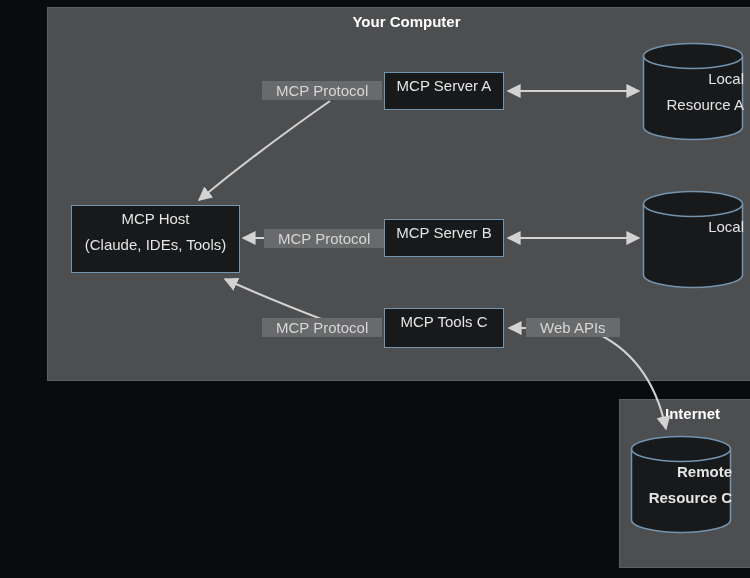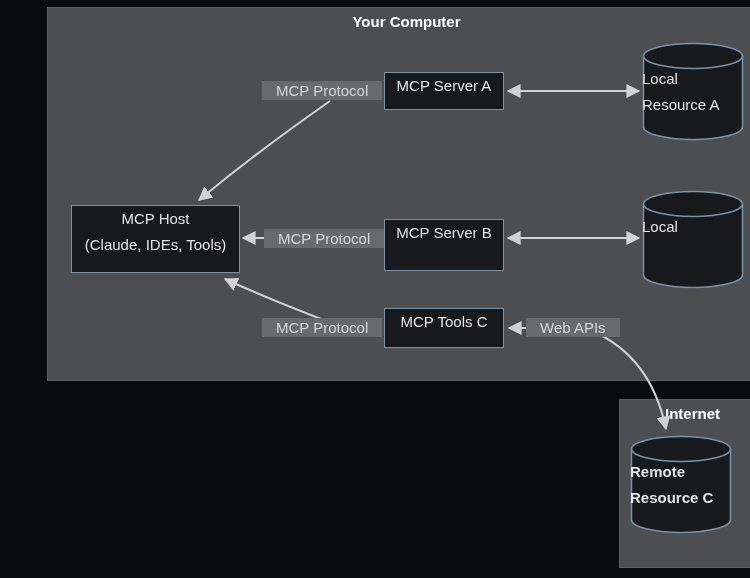"Local" .cylinder .cyl-text { text-align: left -> right }
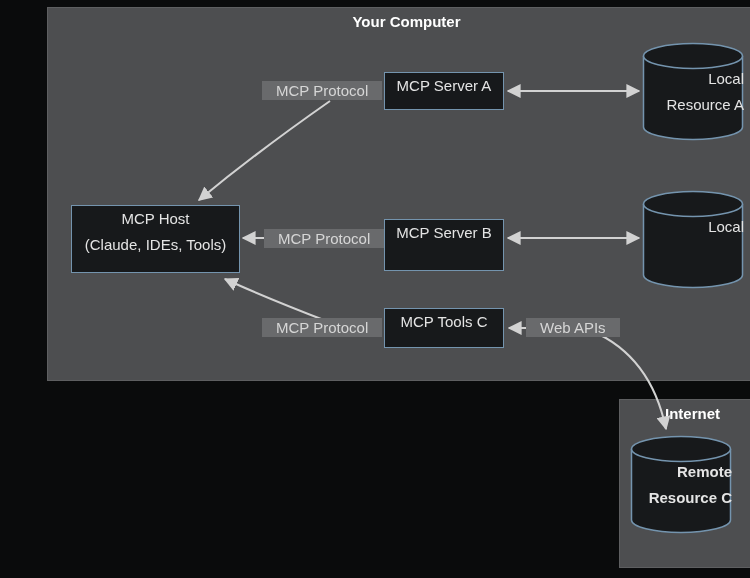"MCP Server B" div.node { height: 52px -> 38px }
